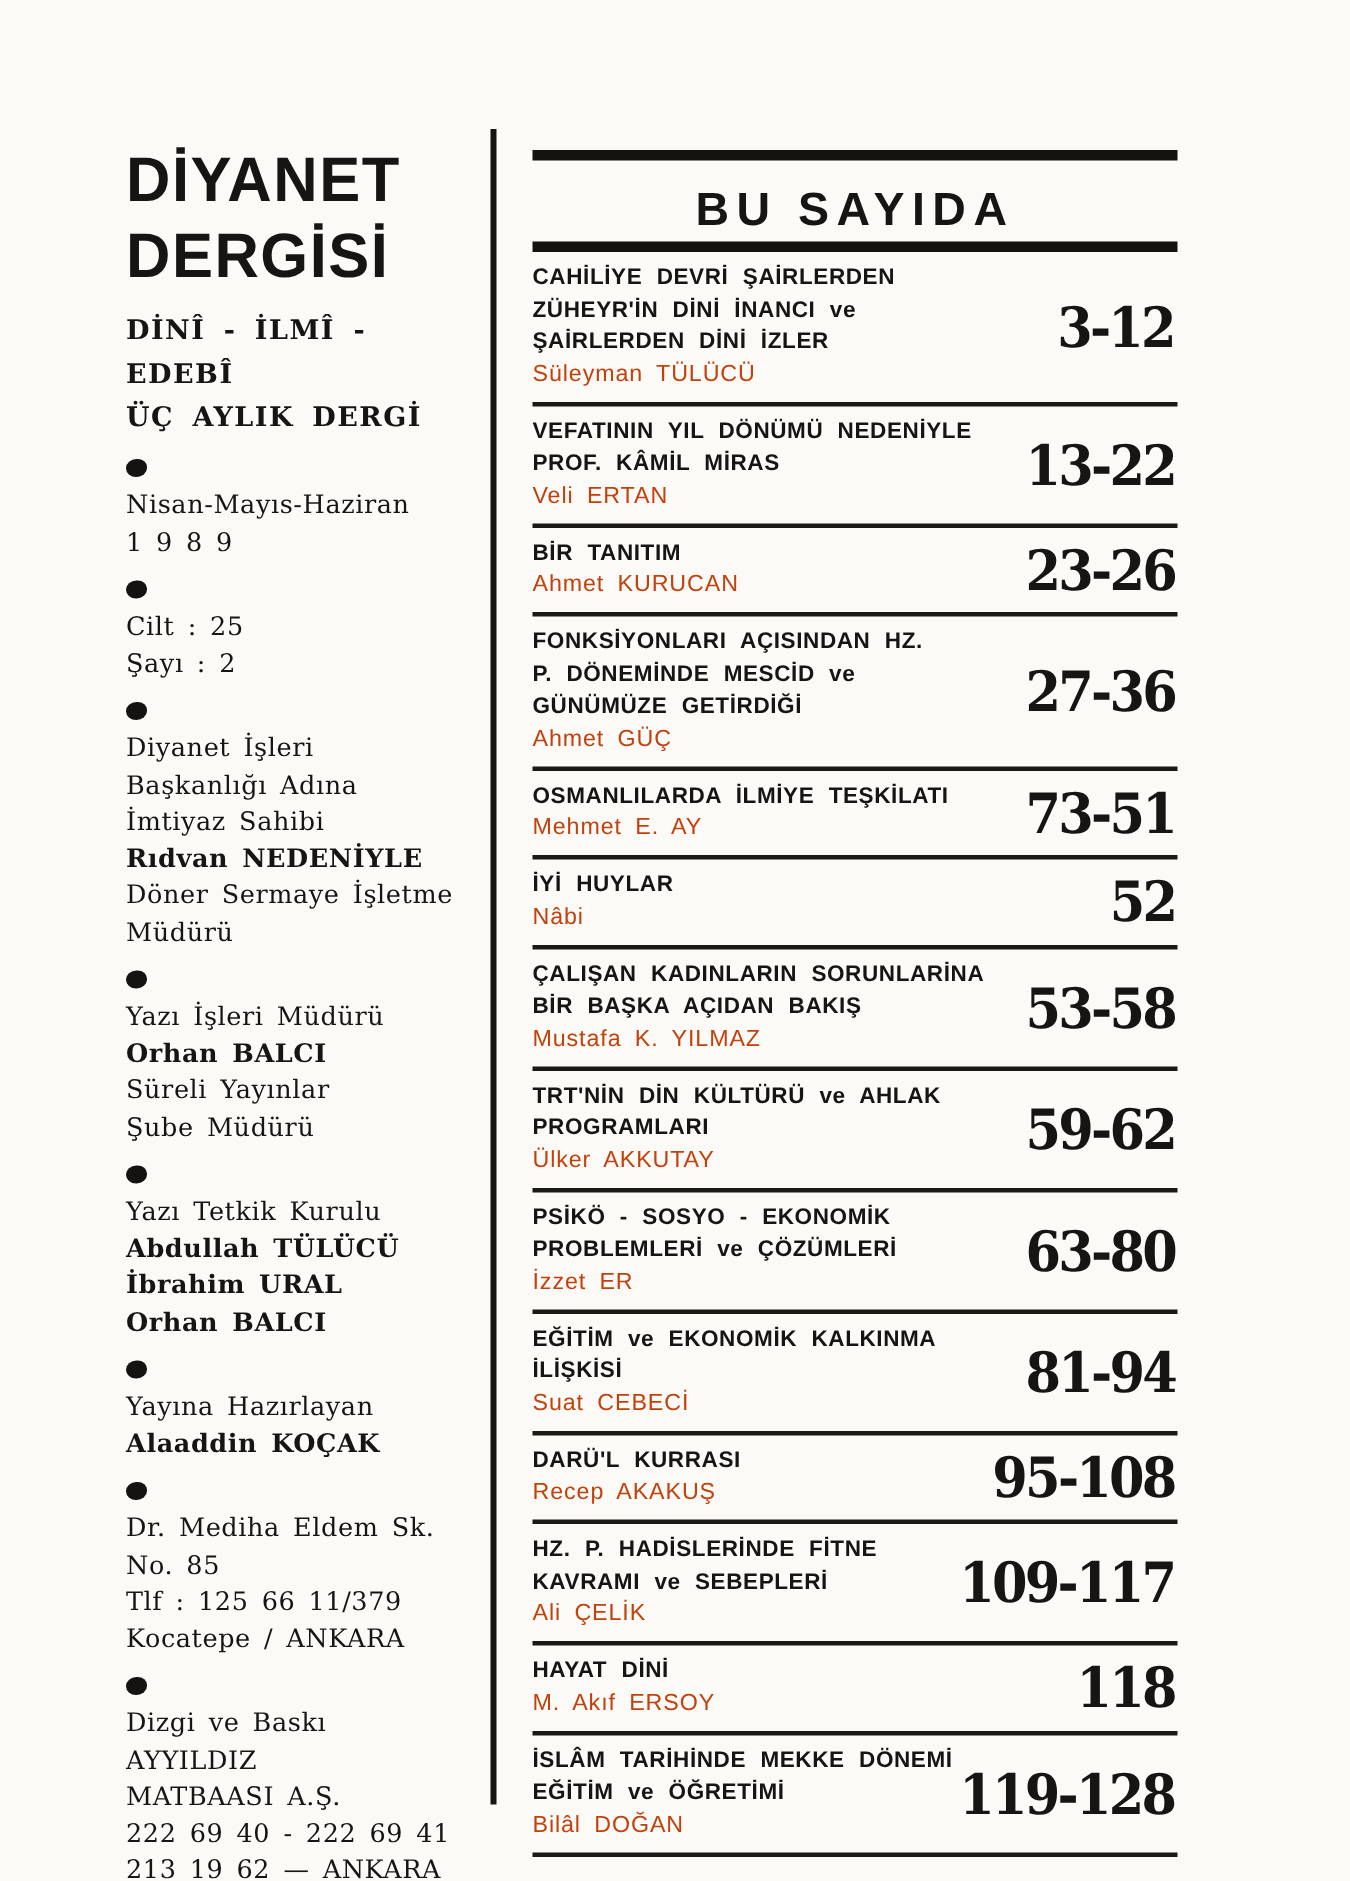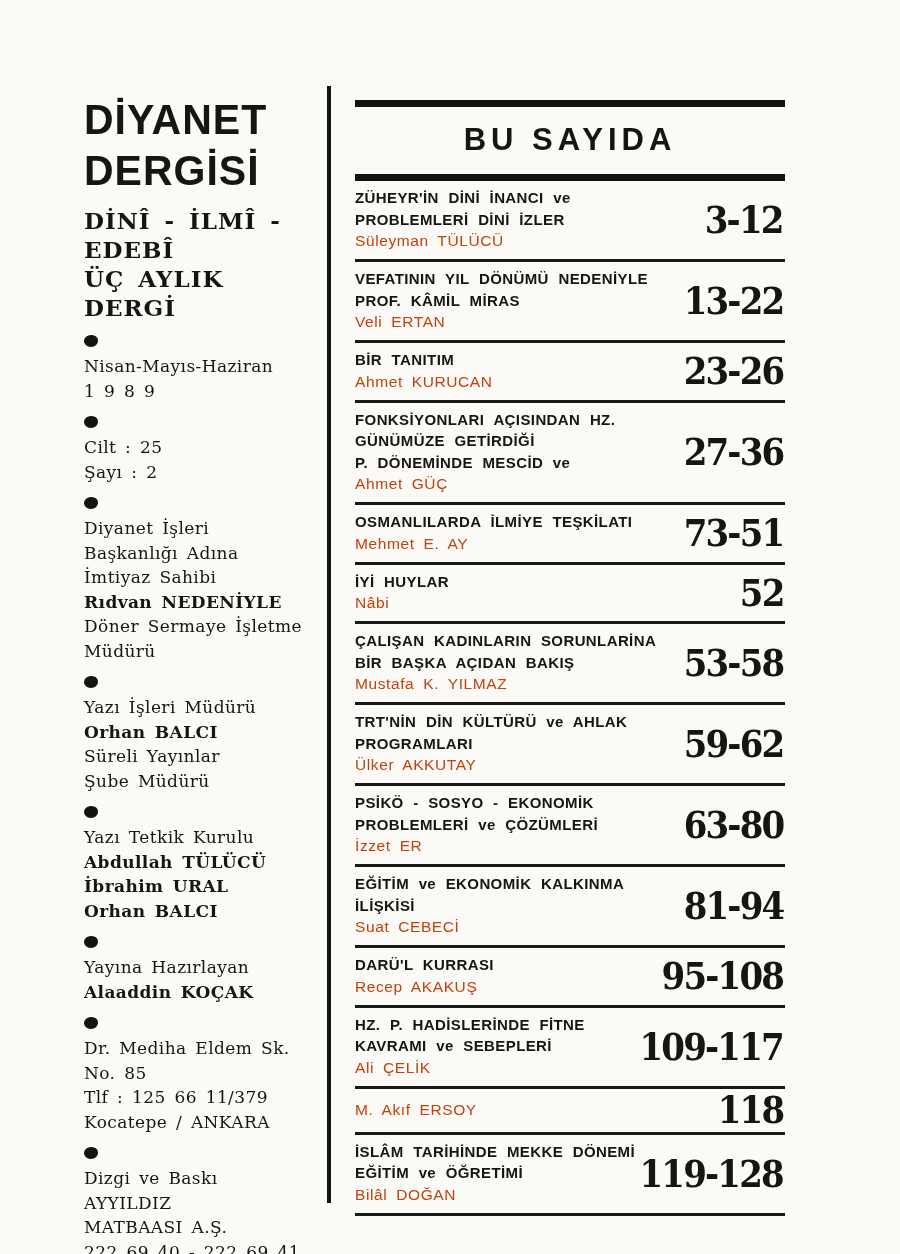"BU SAYIDA" .toc-header { padding: 15px 0 16px 0 -> 15px 0 3px 0 }
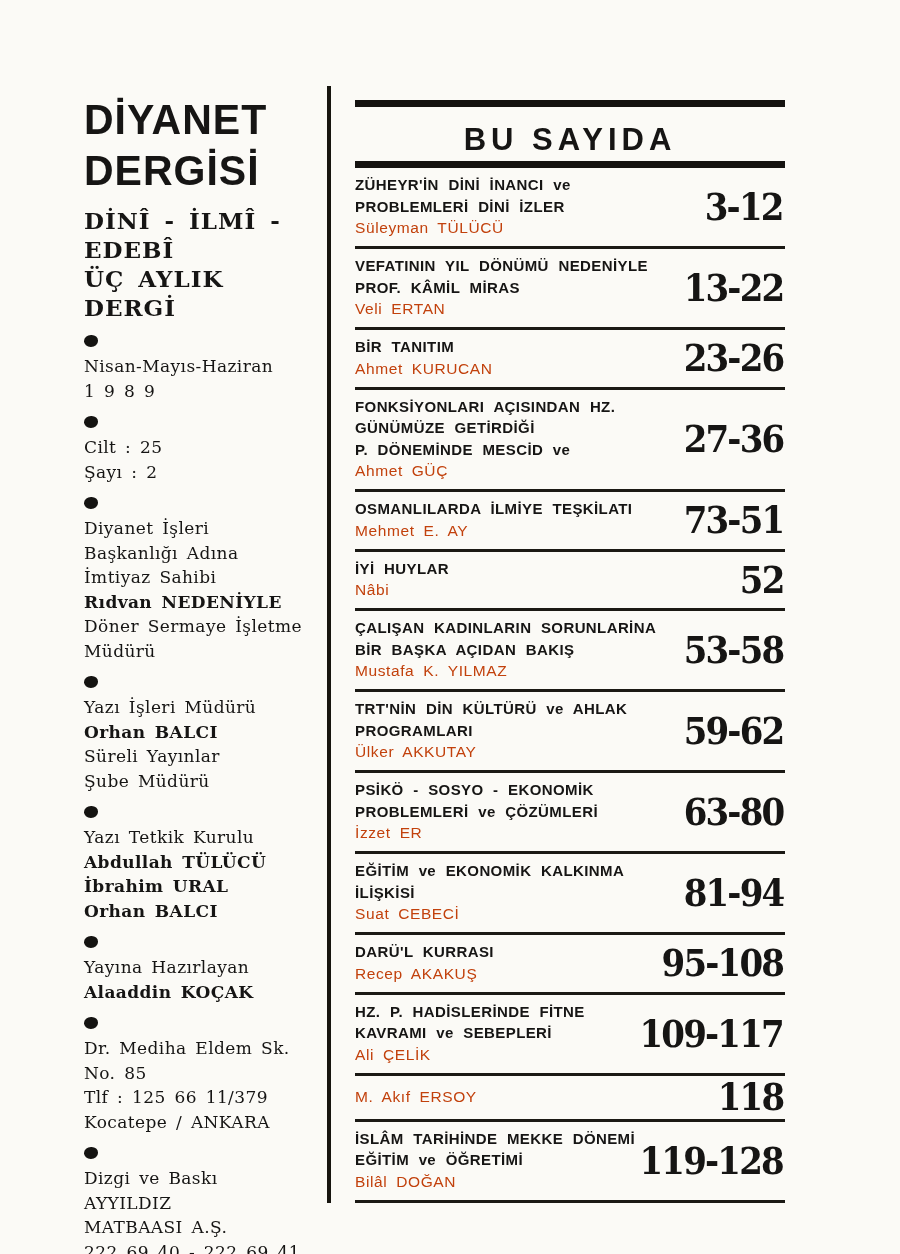"CAHİLİYE DEVRİ ŞAİRLERDEN" div.entry-title-line { html: none -> <div>CAHİLİYE DEVRİ ŞAİRLERDEN</div> }
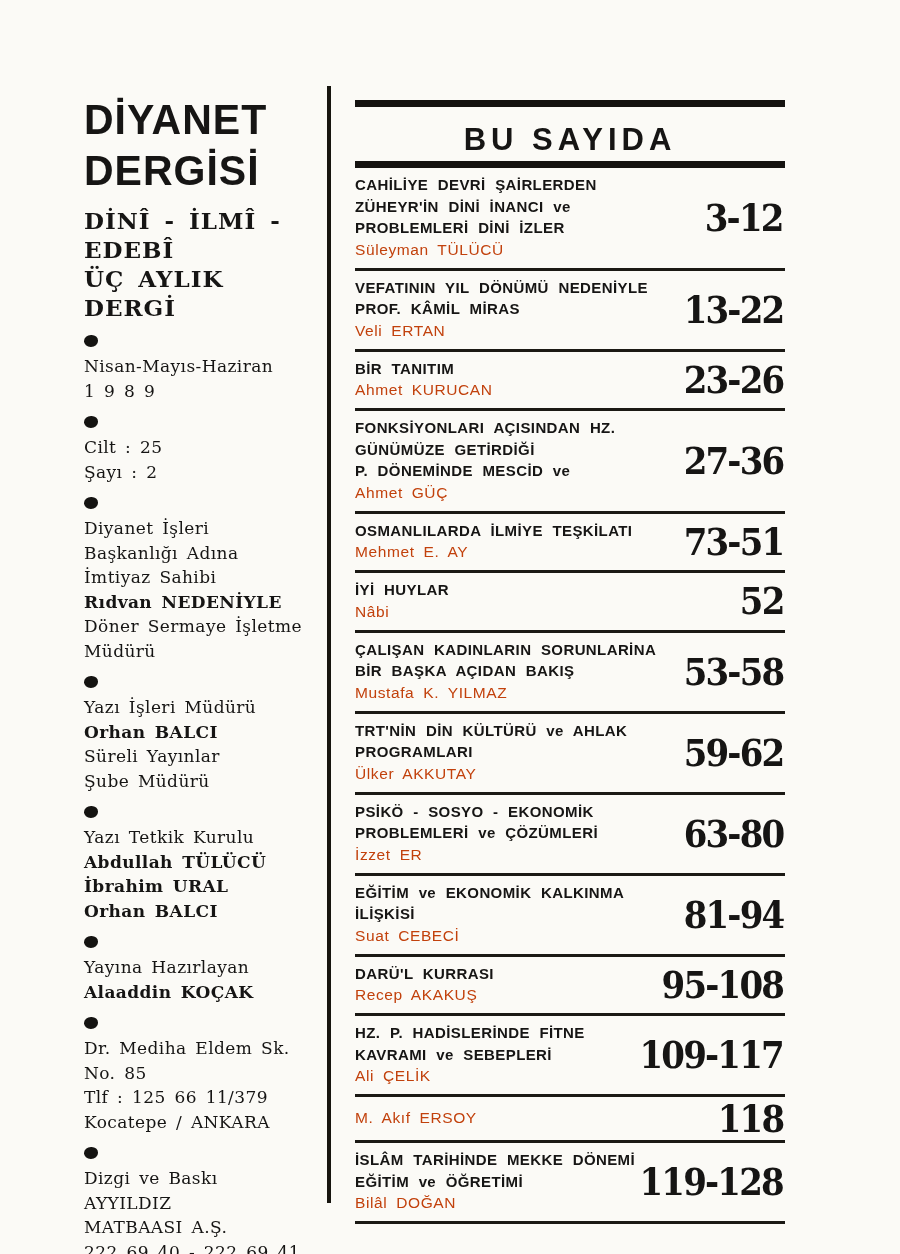"DİNÎ - İLMÎ - EDEBÎ" .mag-subtitle { font-size: 23px -> 18px }
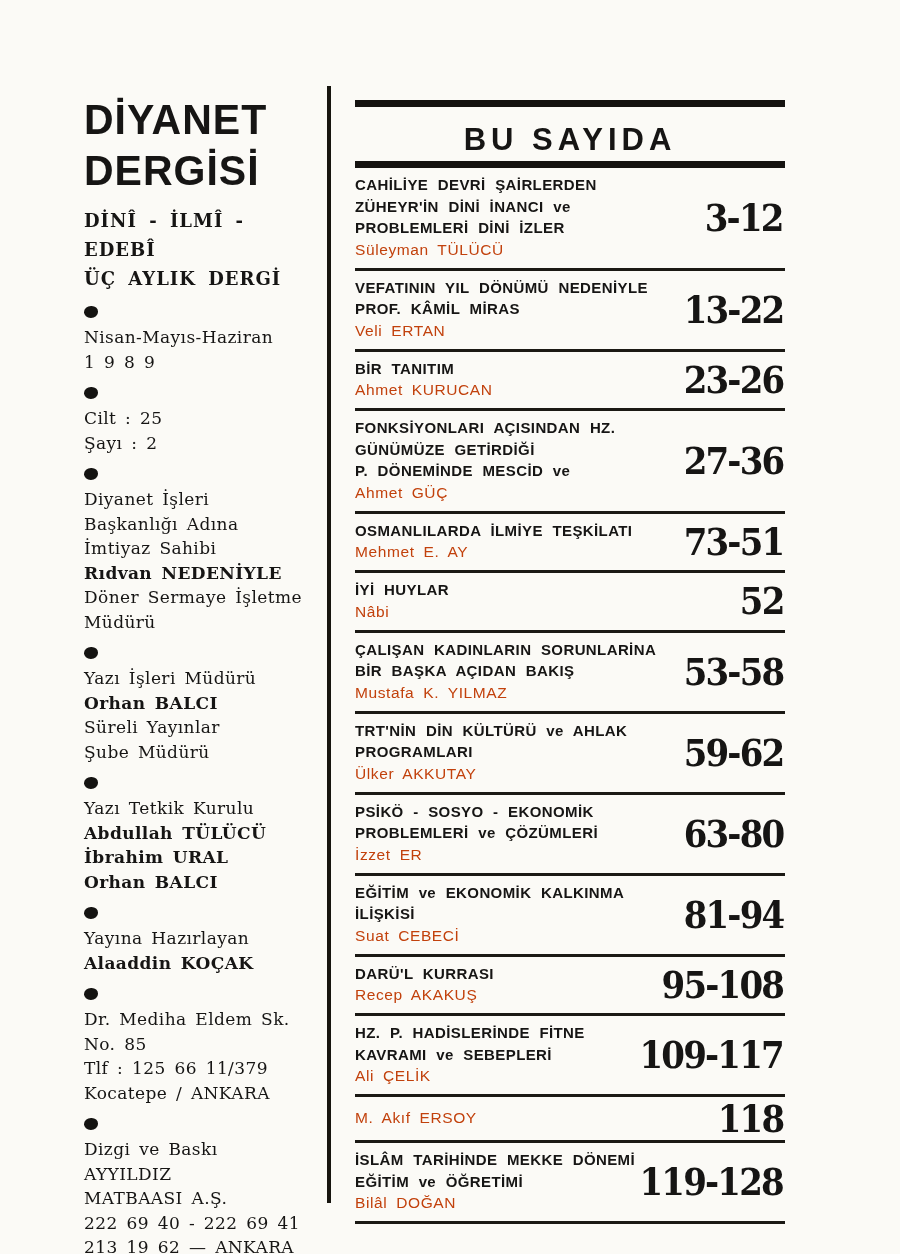"PROBLEMLERİ DİNİ İZLER" div.entry-title-line { text: PROBLEMLERİ -> ŞAİRLERDEN }
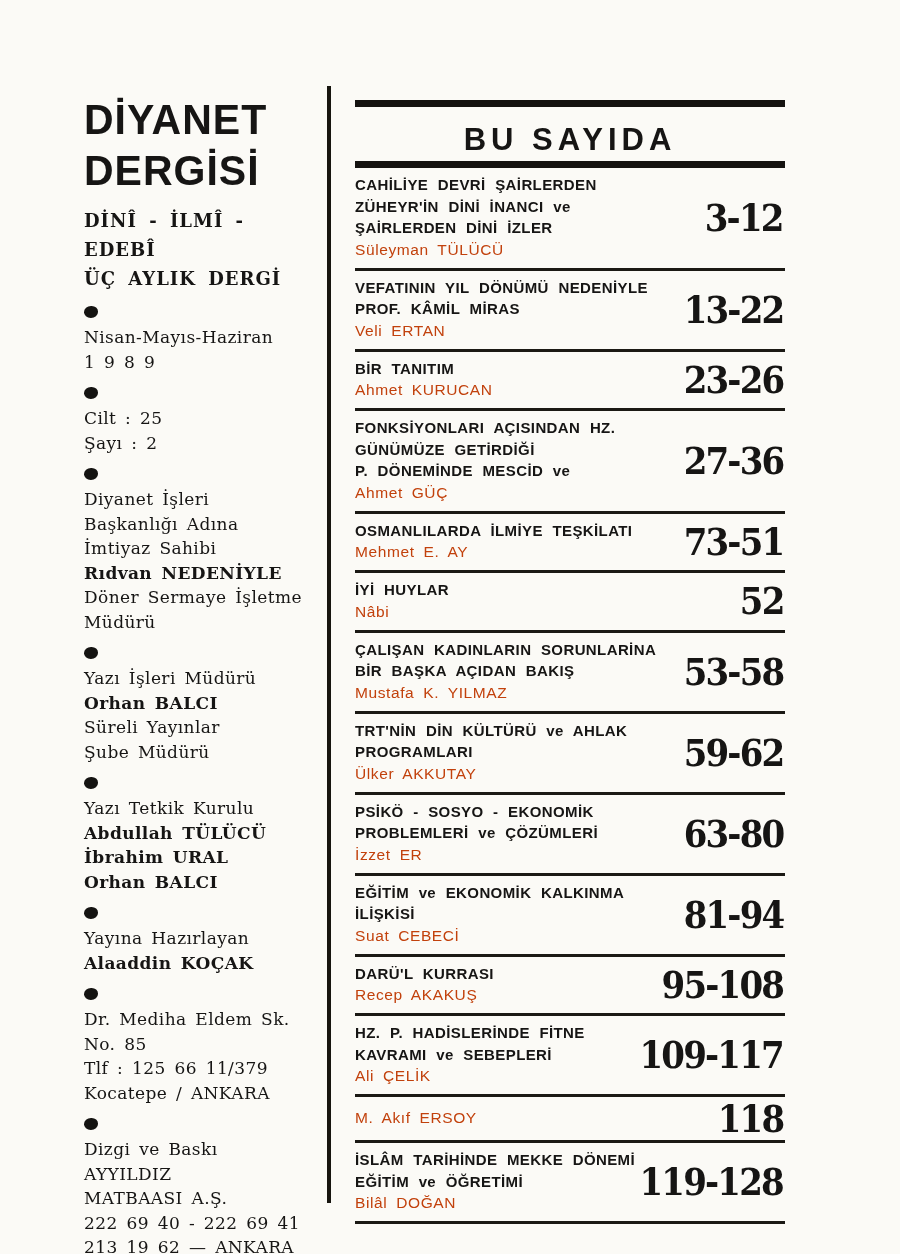"GÜNÜMÜZE GETİRDİĞİ" div.entry-title-line { order: before "P. DÖNEMİNDE MESCİD ve" -> after "P. DÖNEMİNDE MESCİD ve" }
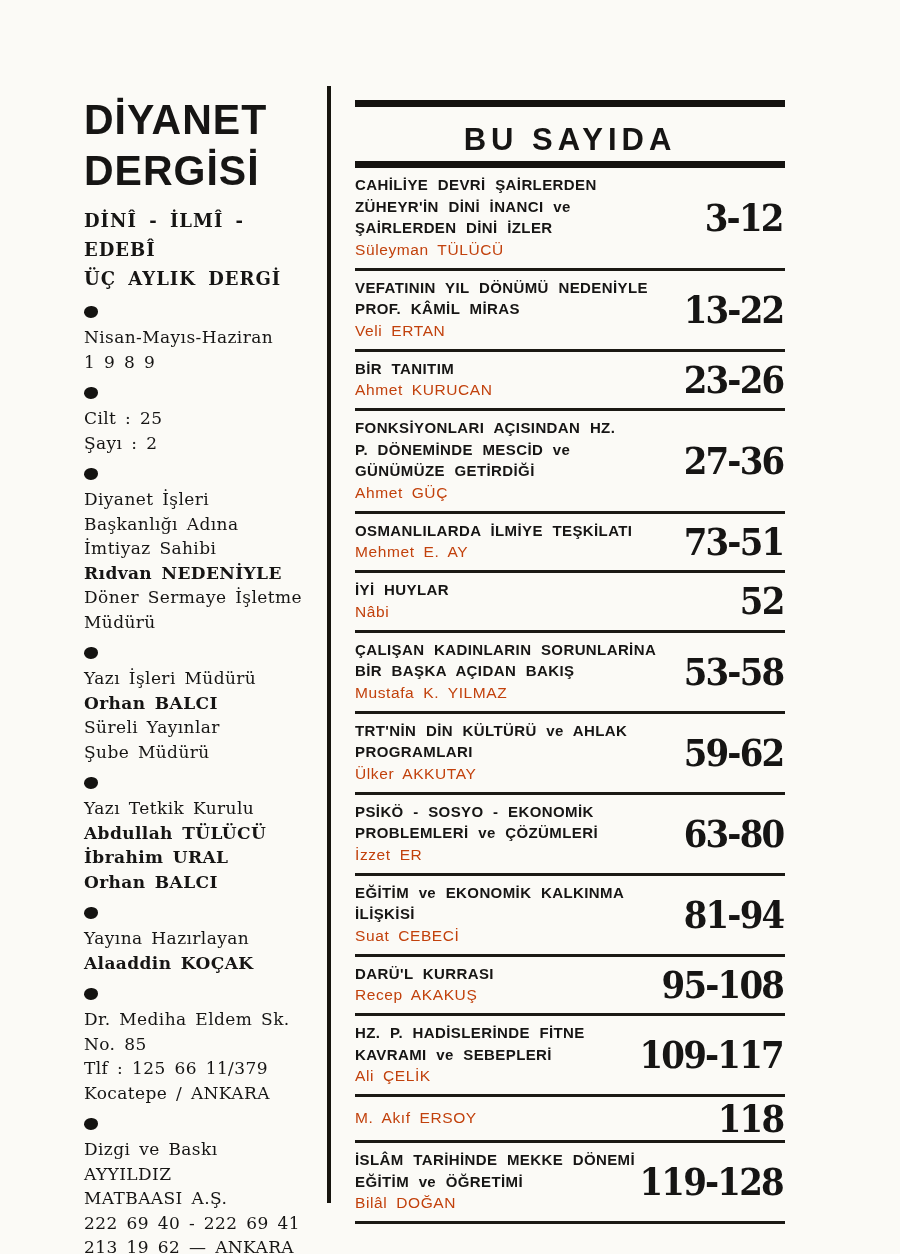"HAYAT DİNİ" div.entry-title-line { html: none -> <div>HAYAT DİNİ</div> }
